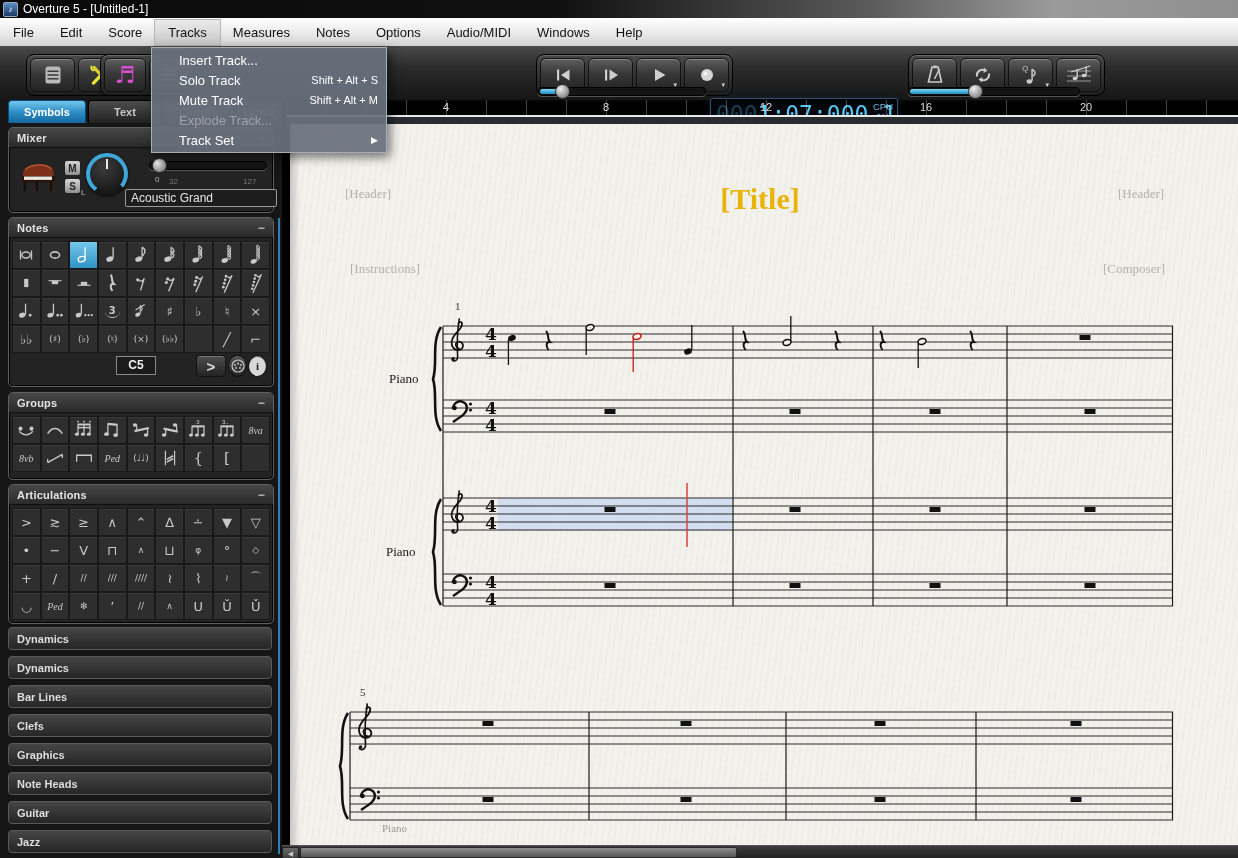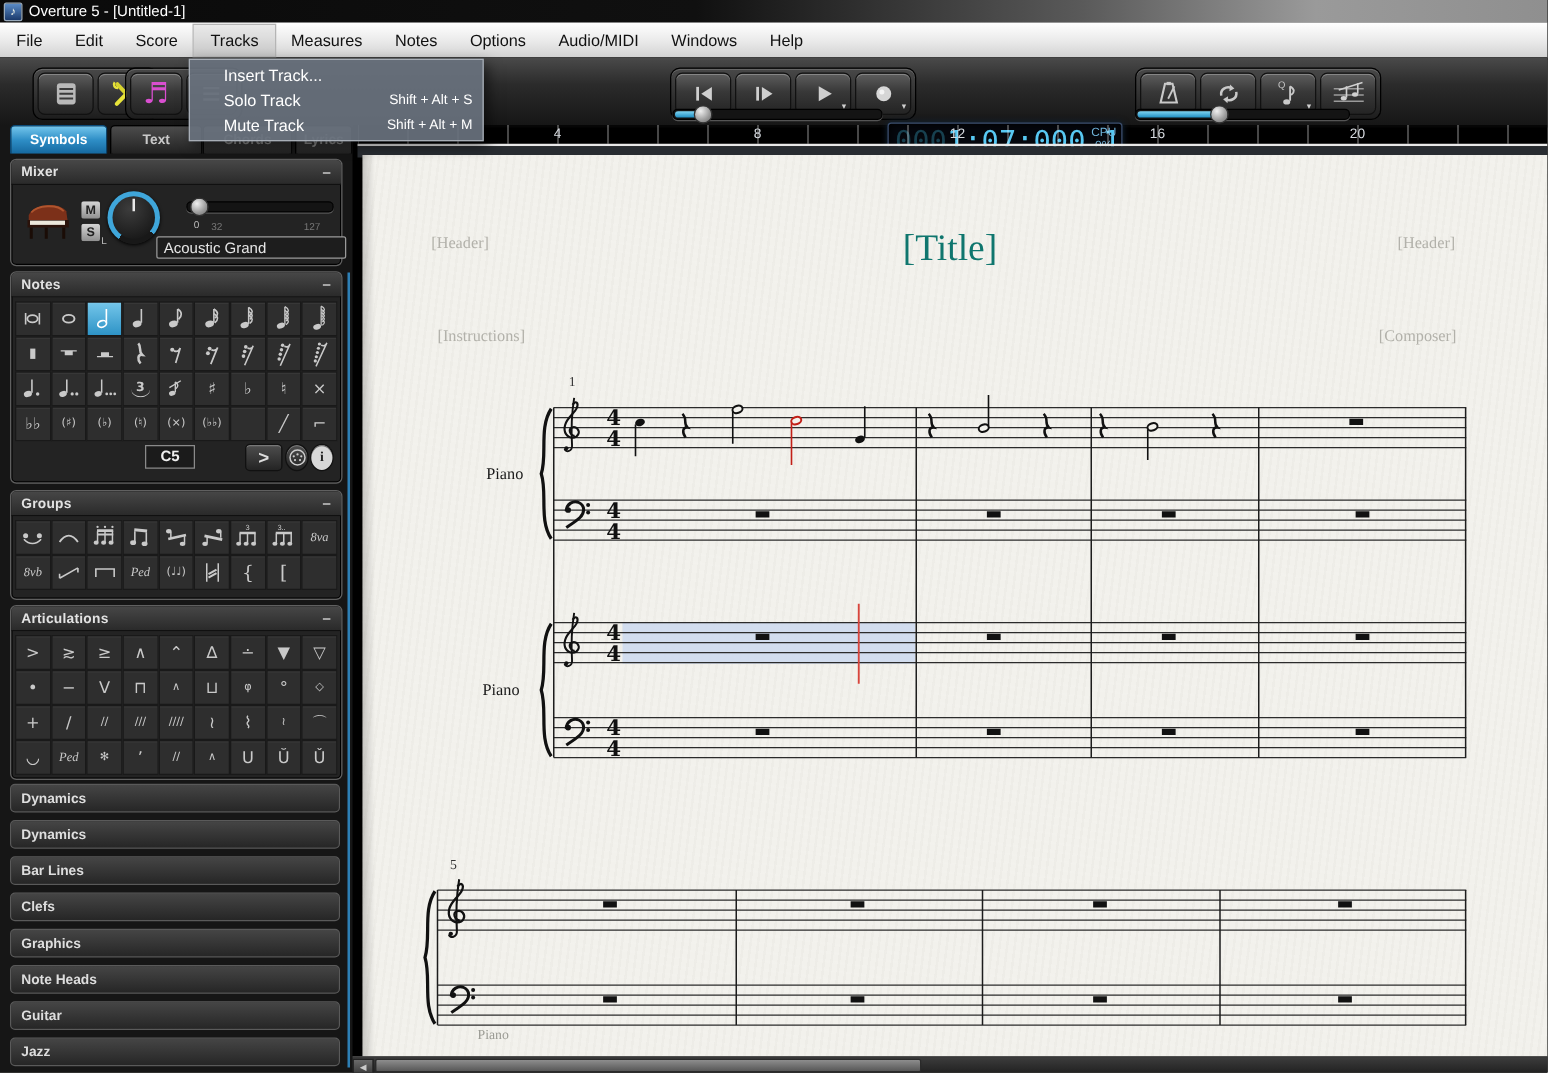"Explode Track..." div.mi { html: none -> <div> <span>Explode Track...</span> </div> }
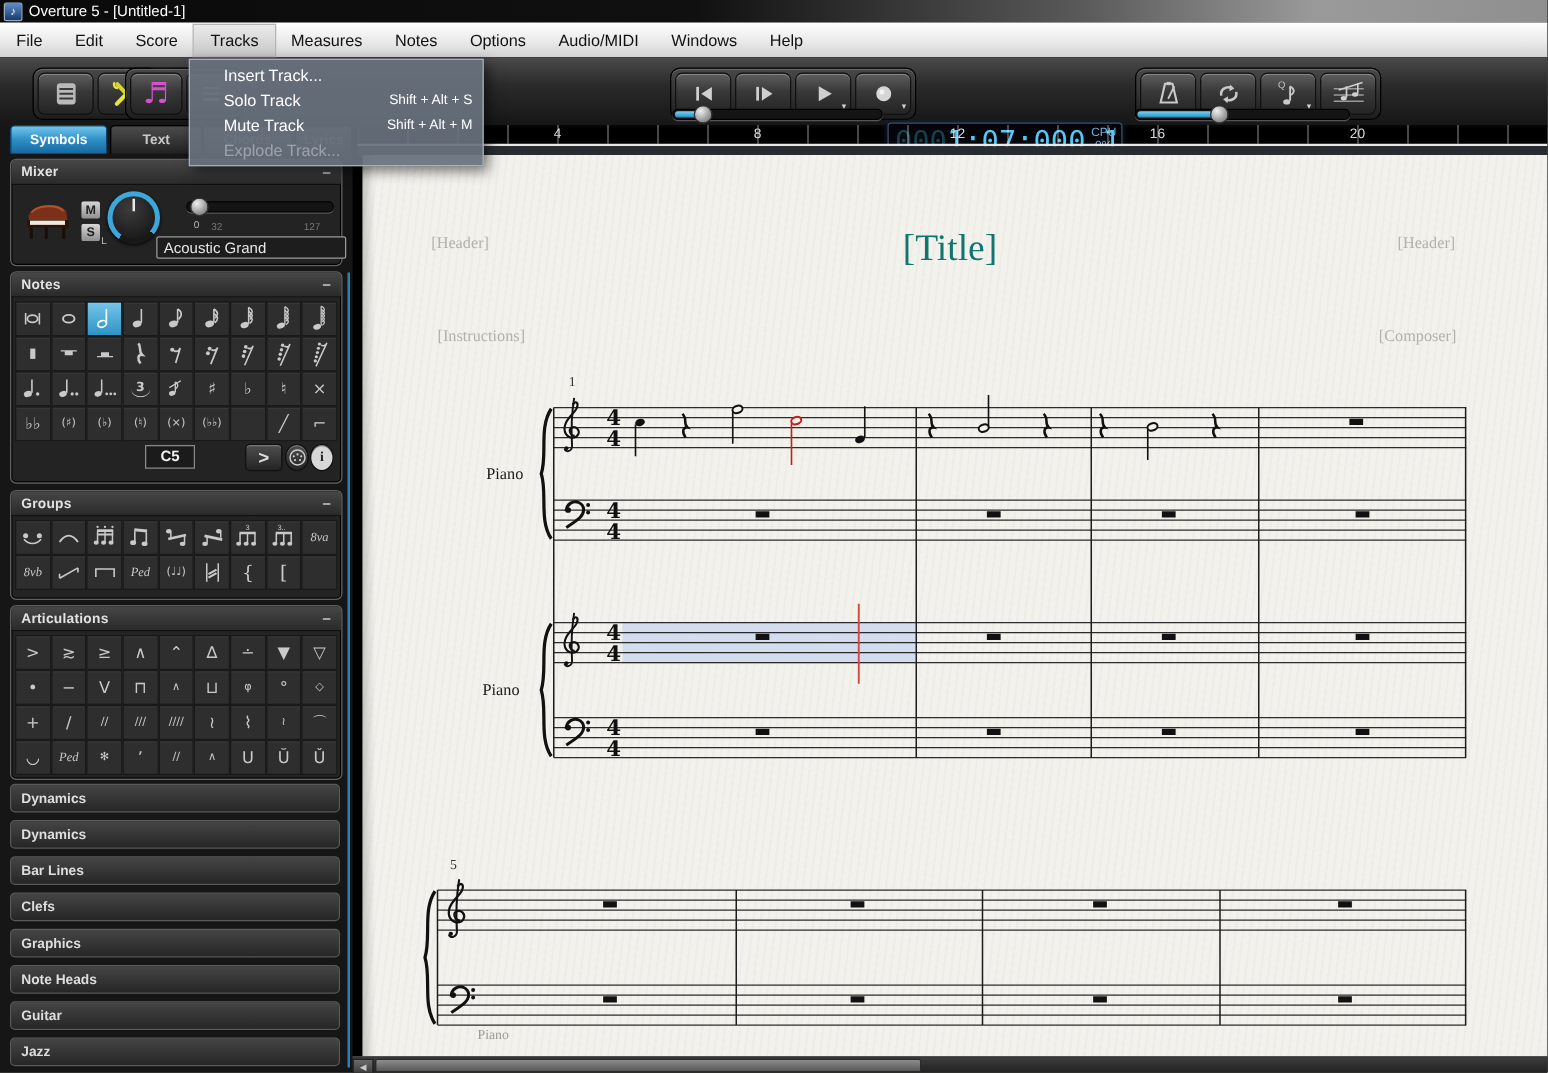"Track Set" div.mi { html: none -> <div> <span>Track Set</span> <span>▶</span> </div> }
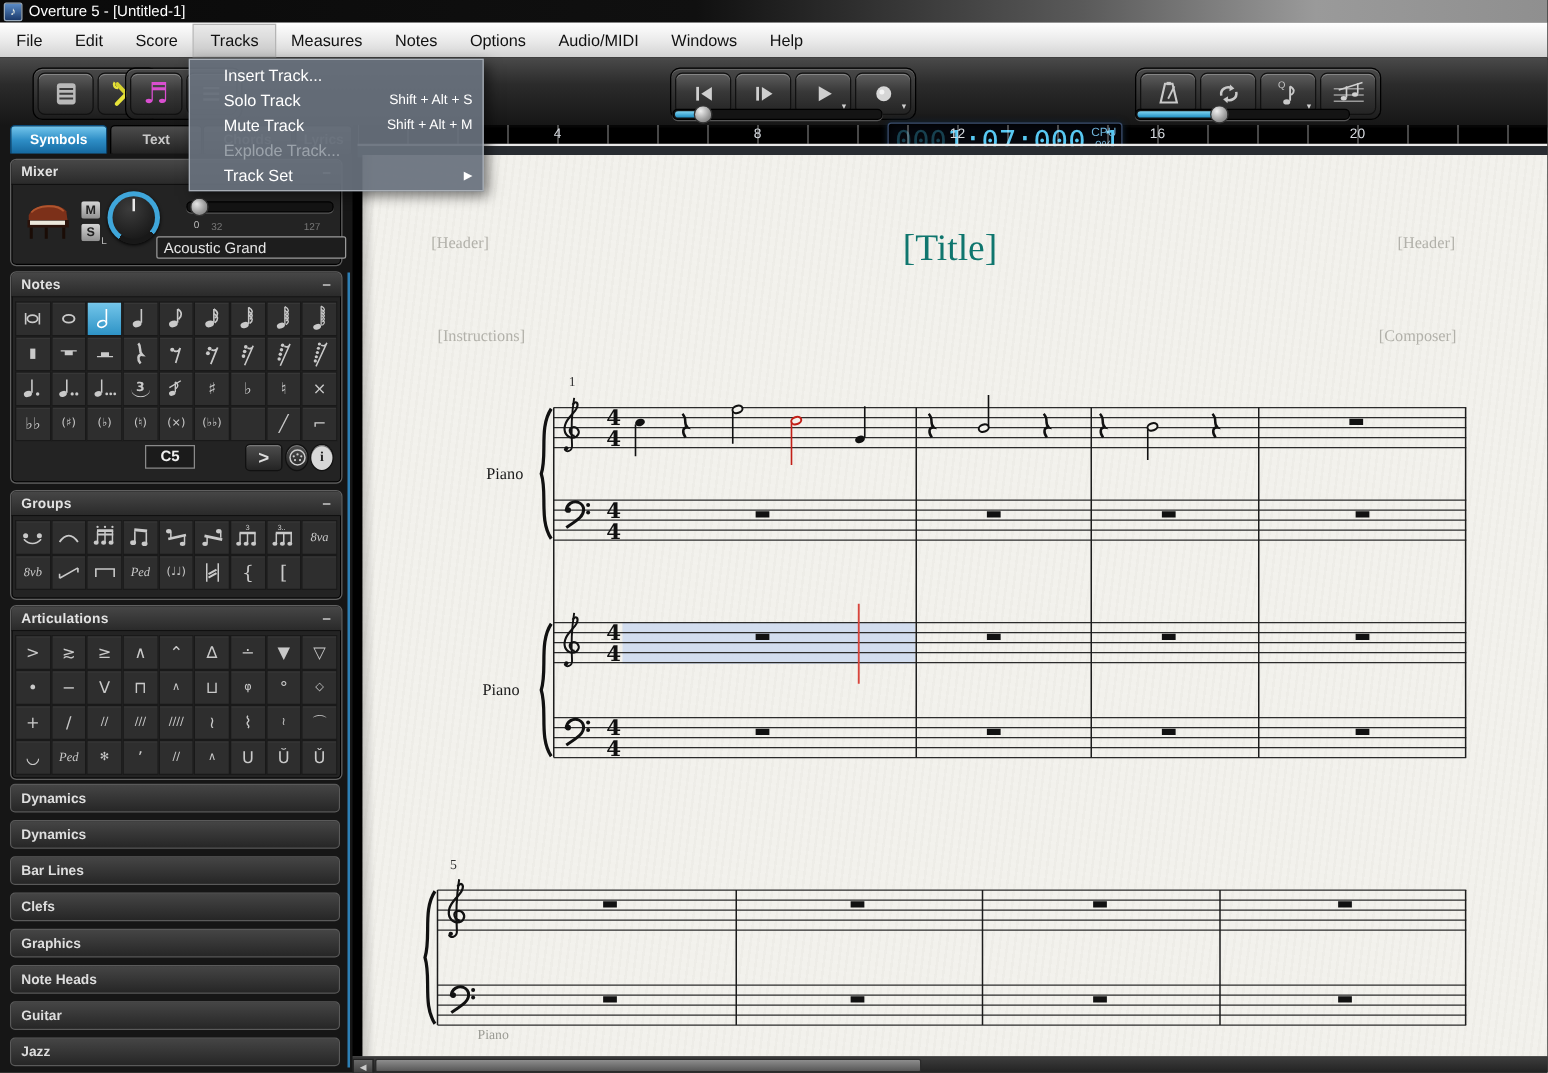"[Title]" #title-ph { color: #0f766e -> #eab308; font-weight: normal -> bold }
